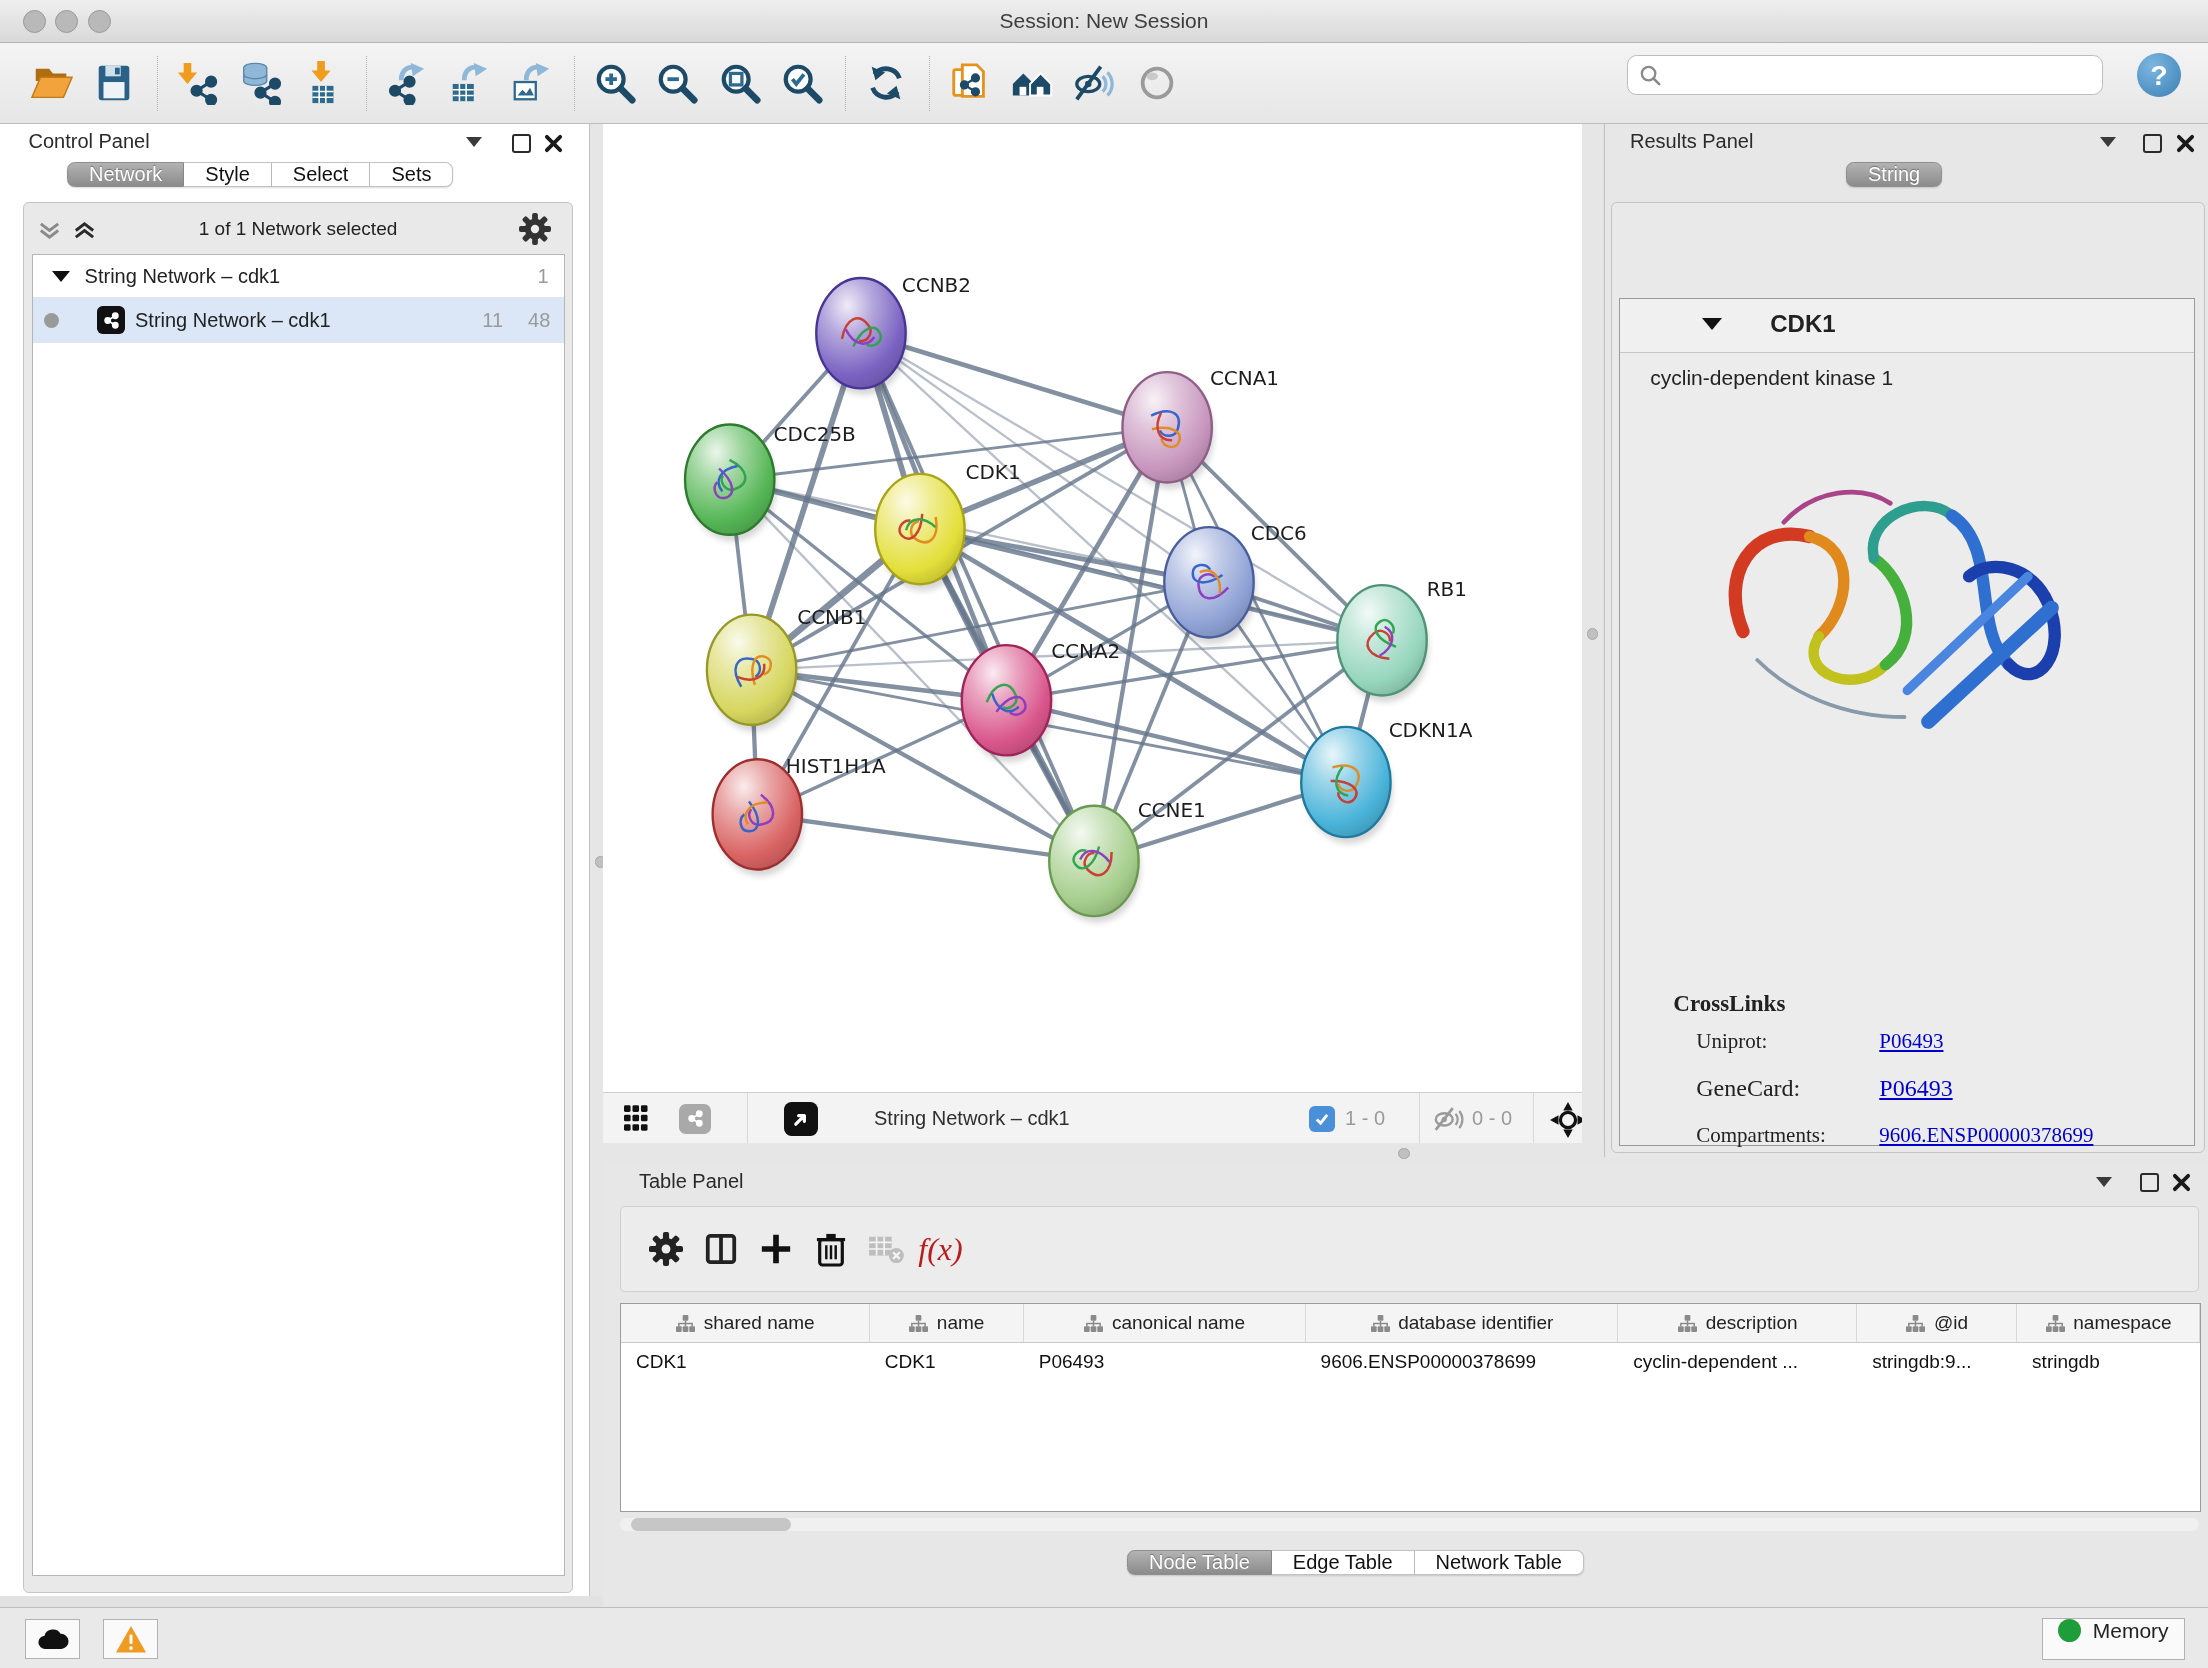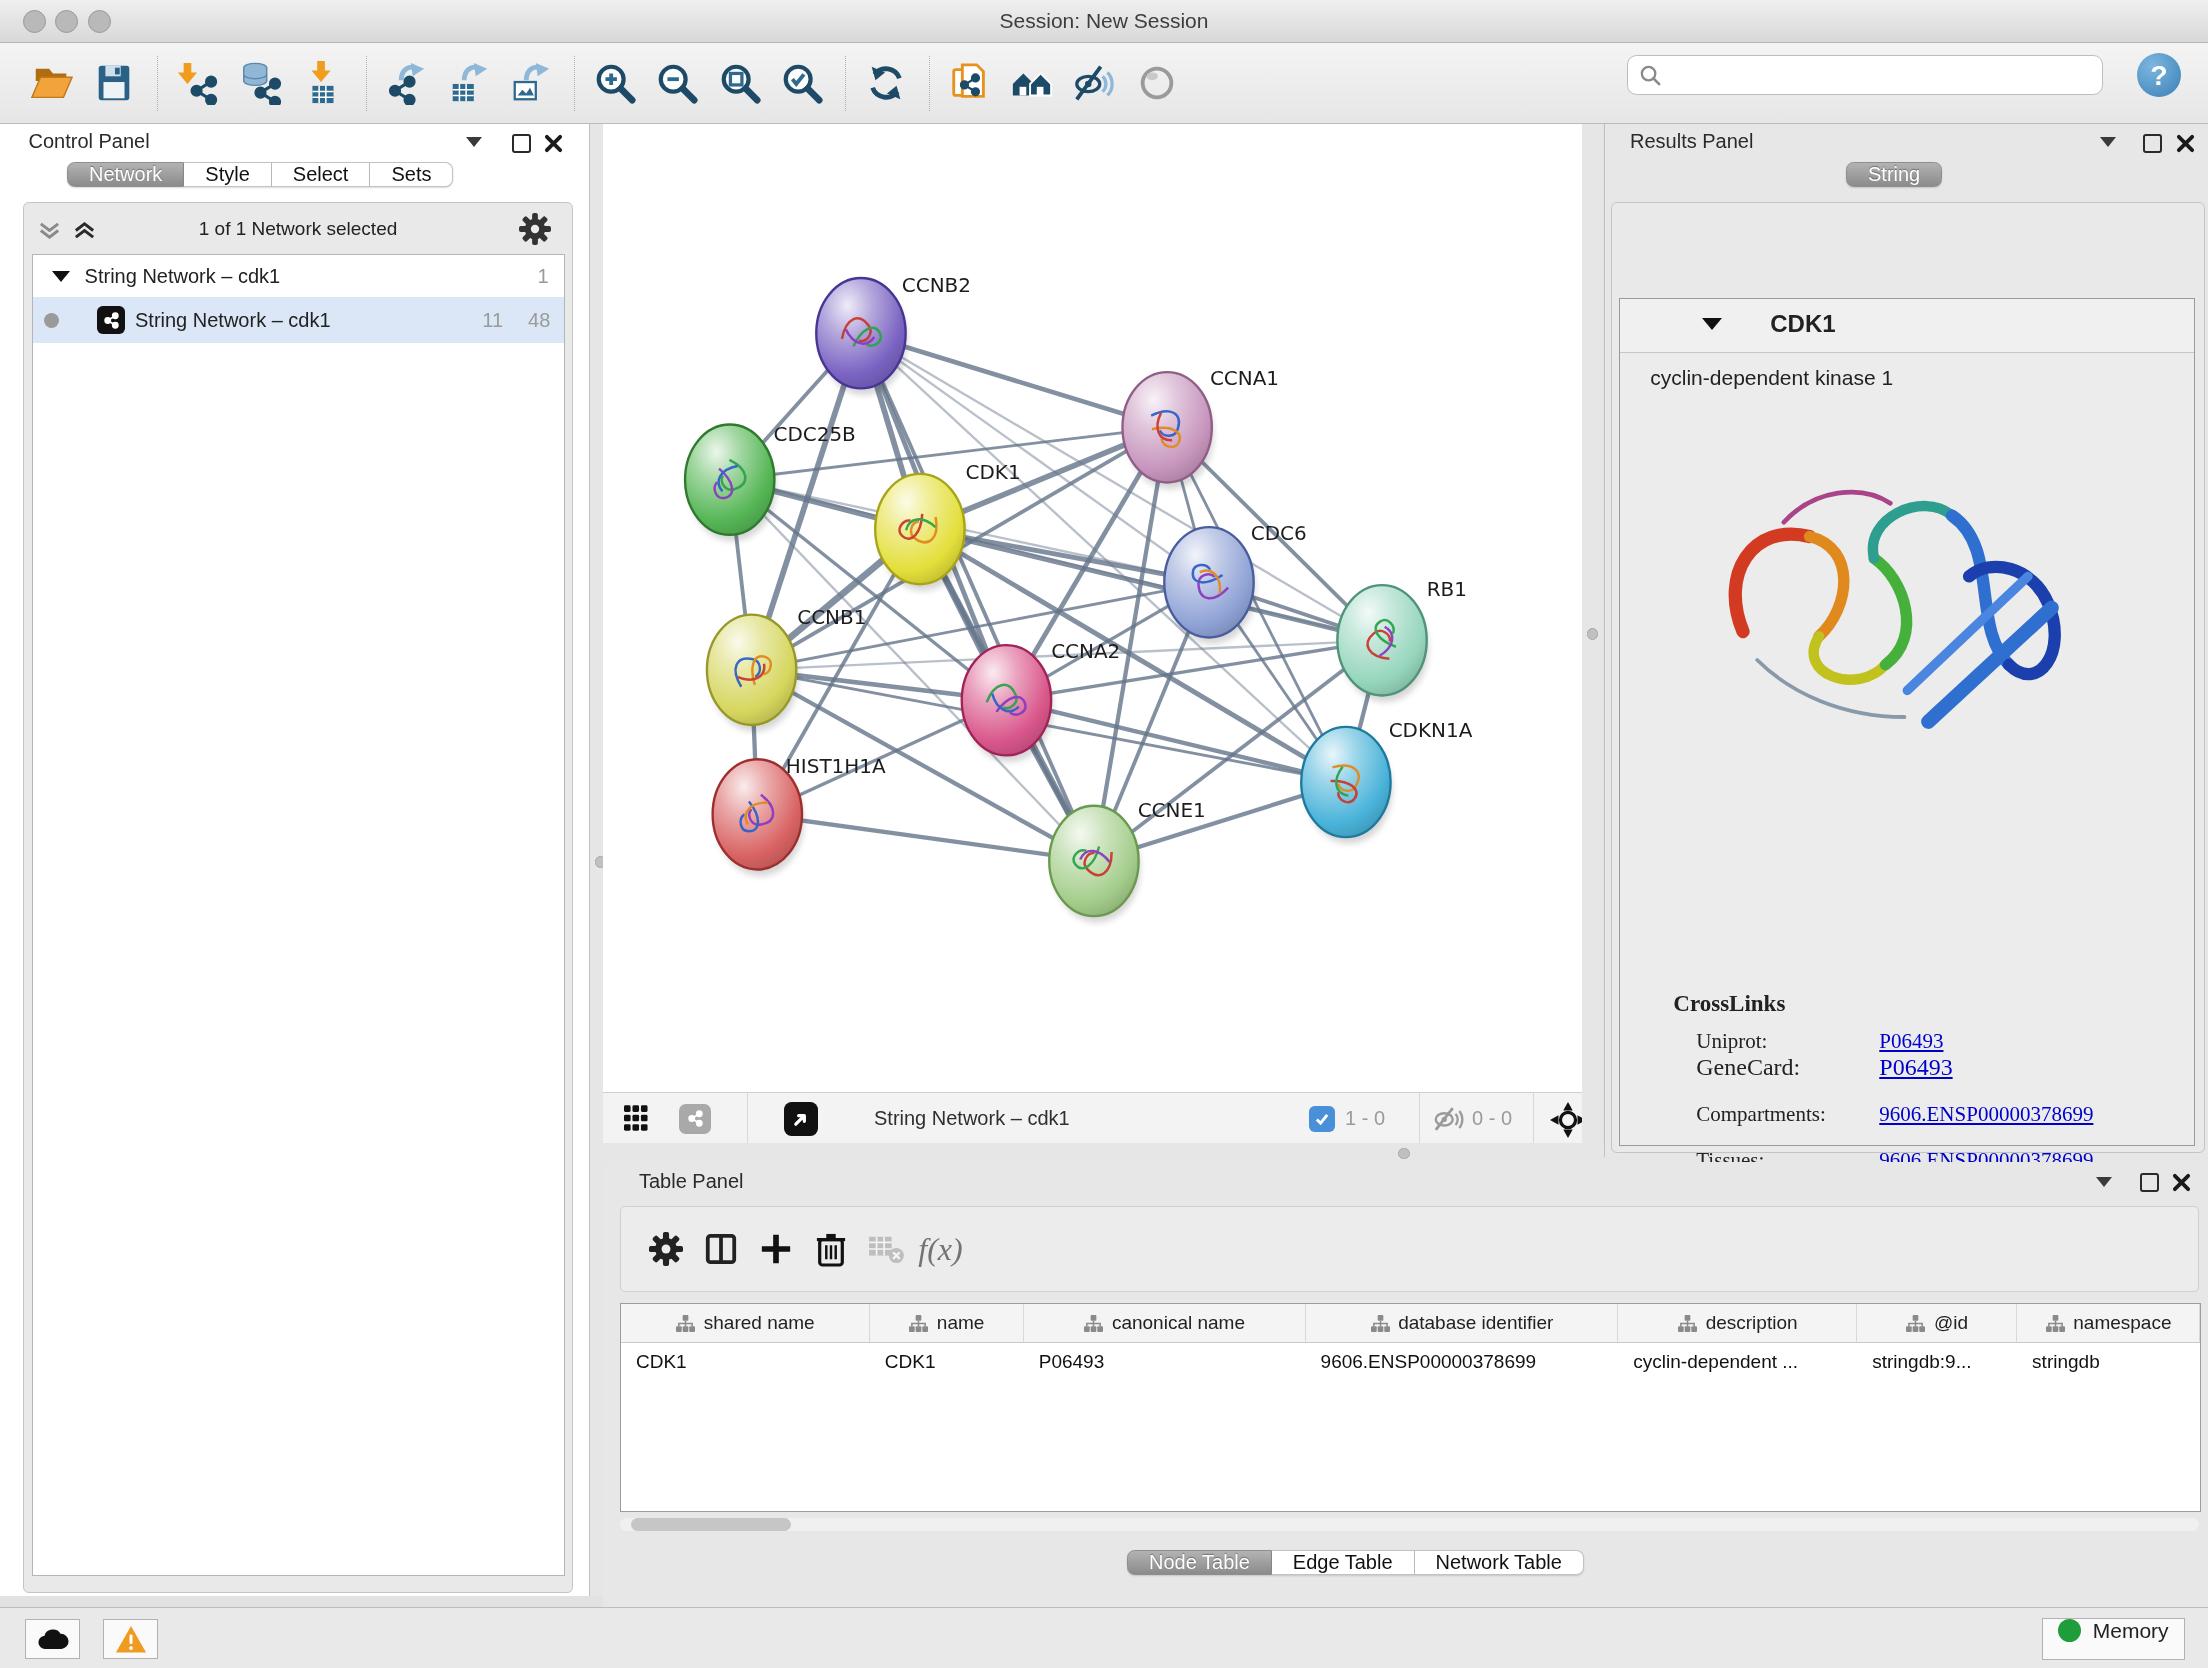"Uniprot:" div.serif { margin-bottom: none -> 21px }
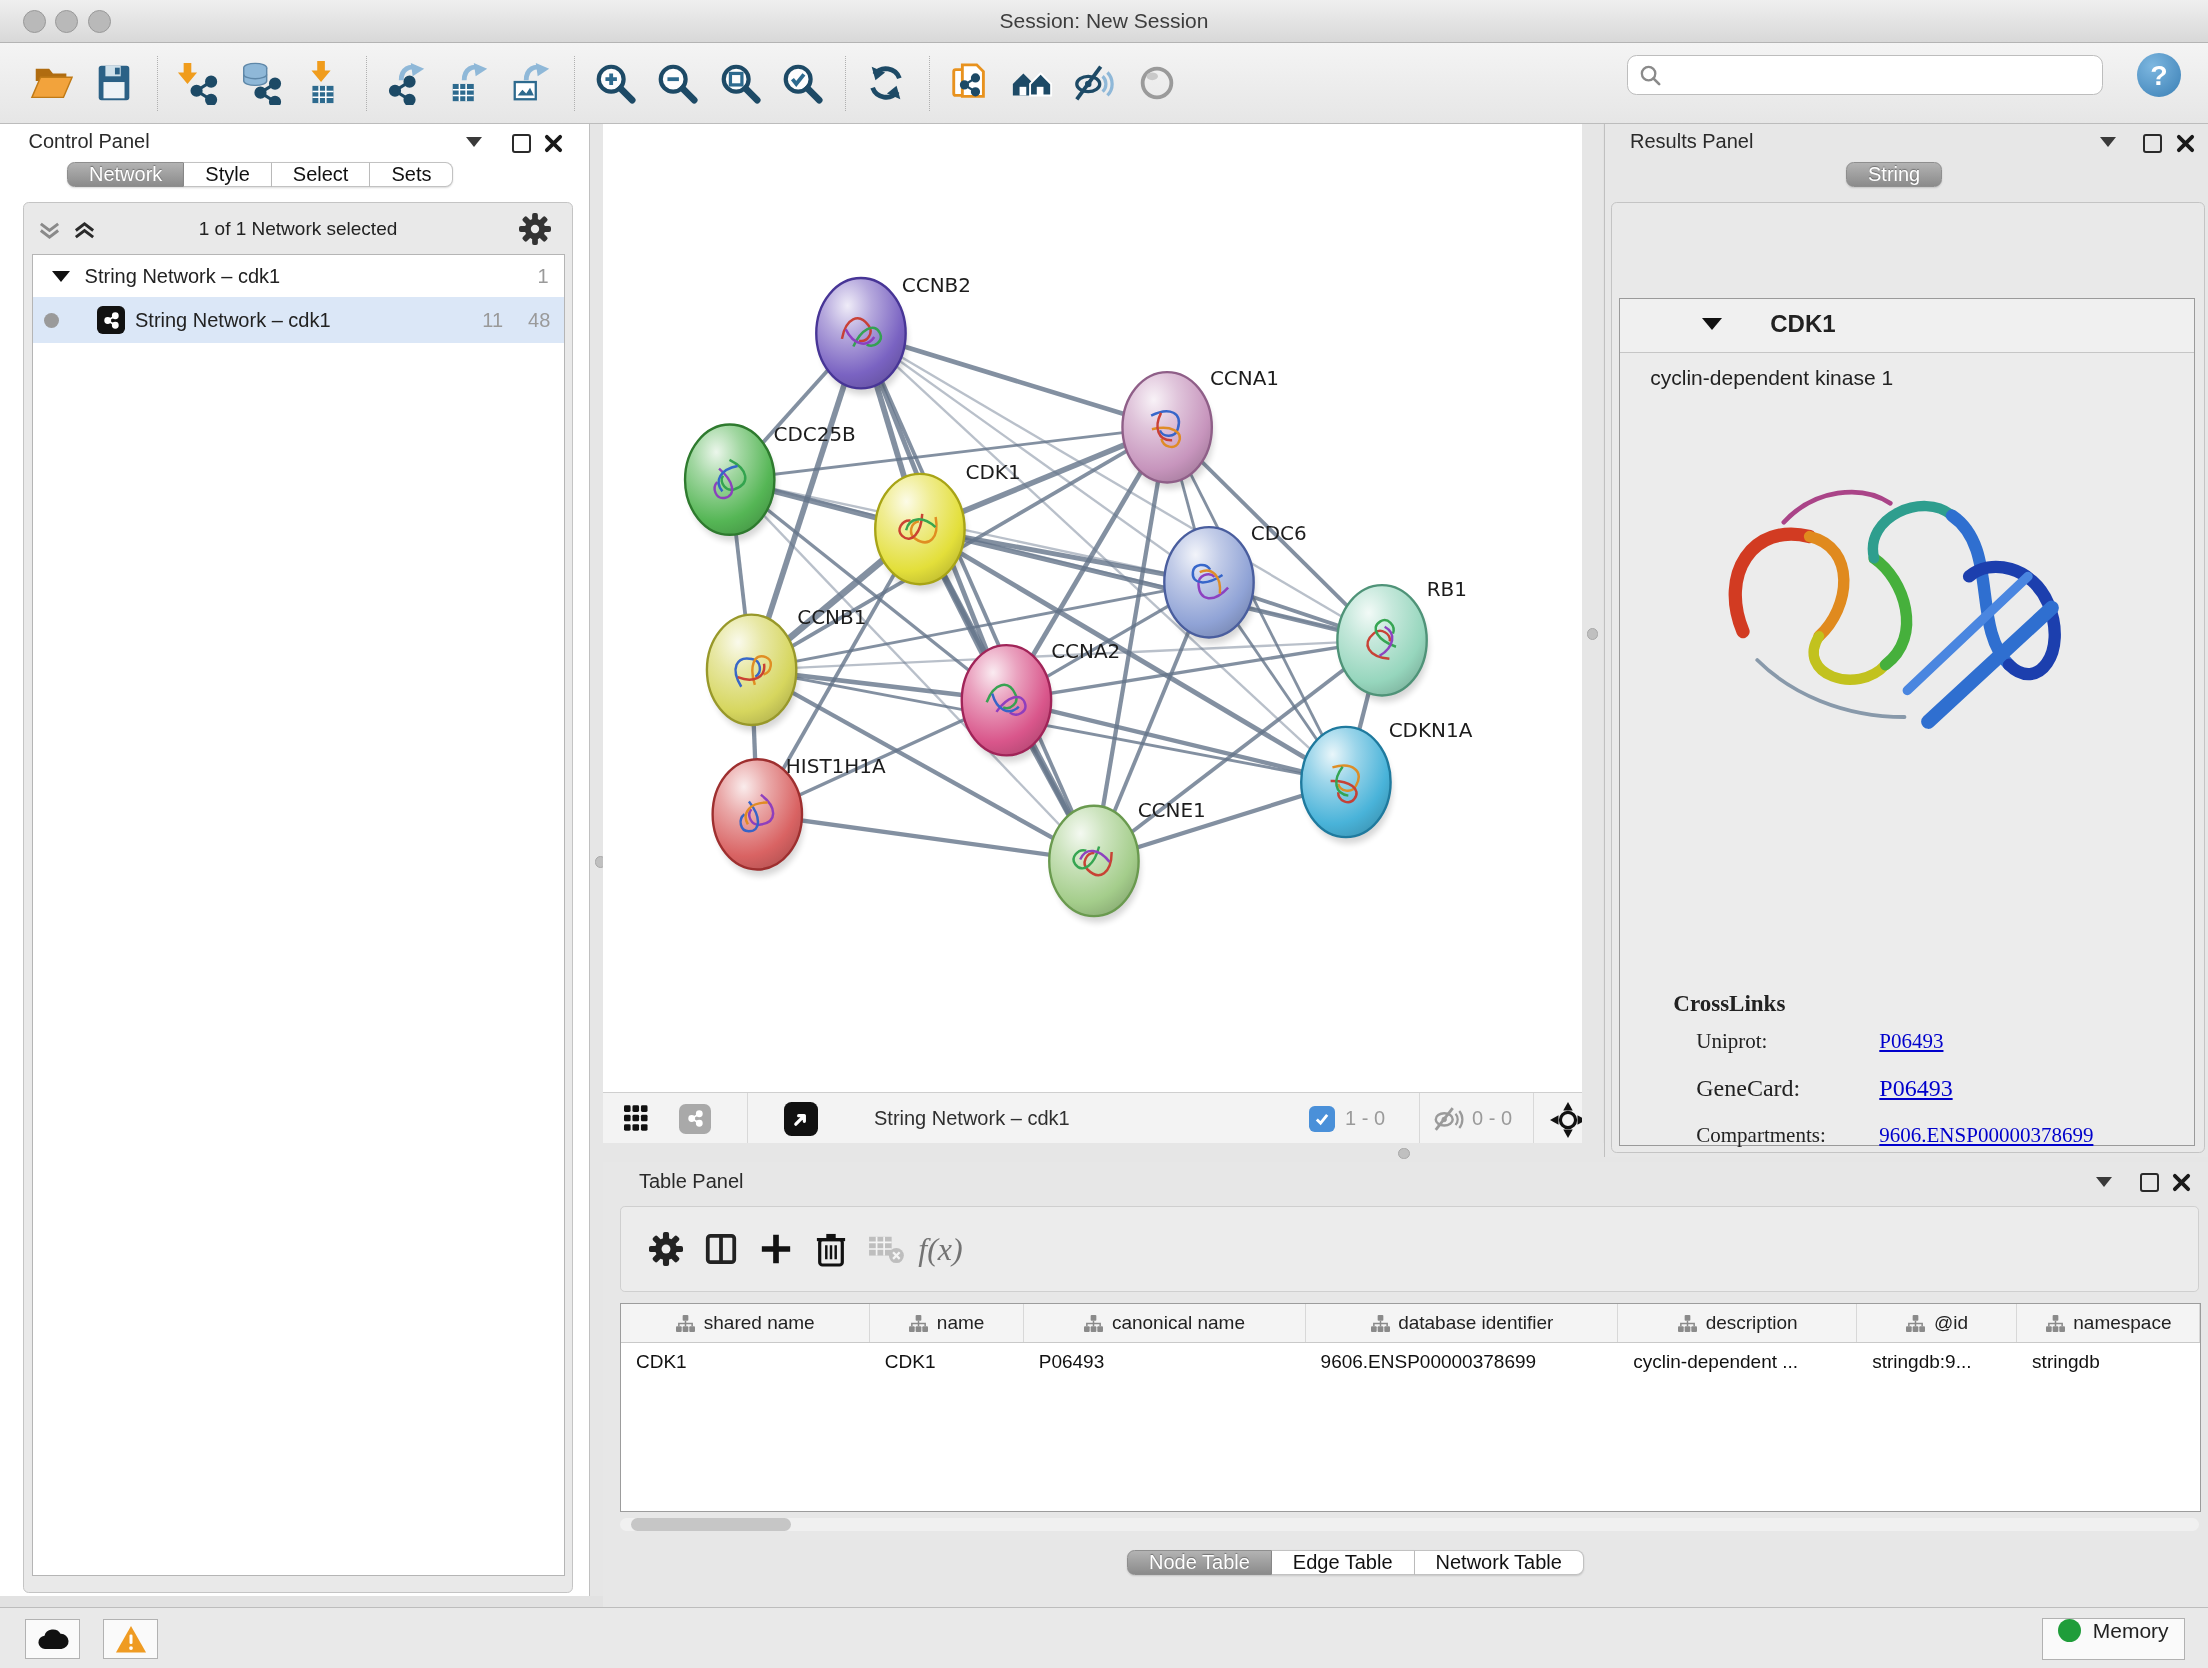"f(x)" span { color: #737373 -> #b91c1c }
